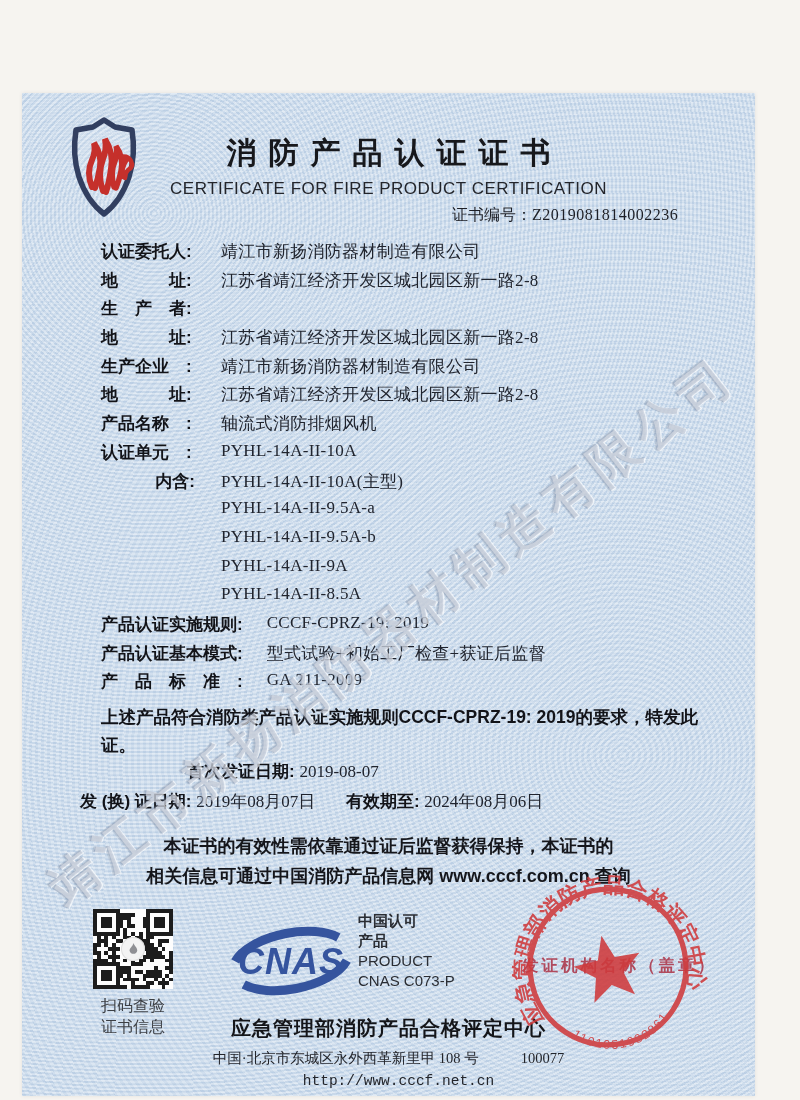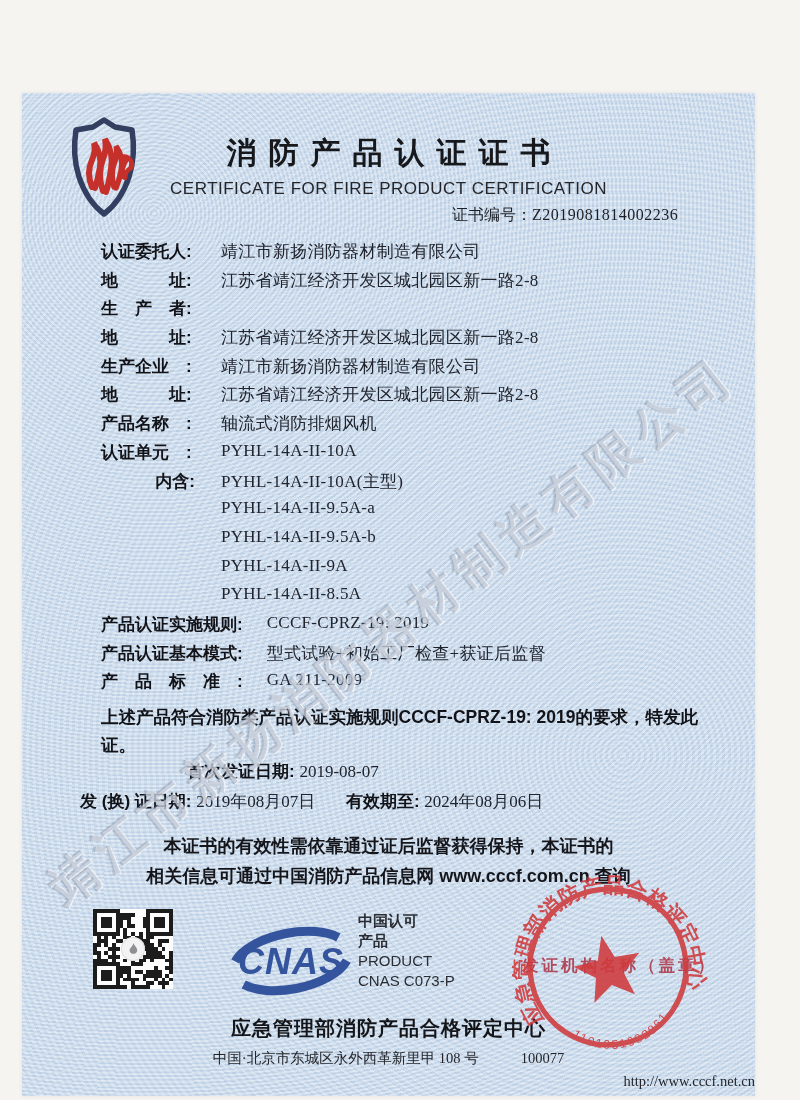"扫码查验" div.qr-cap { html: none -> <div> <div>扫码查验</div> <div>证书信息</div> </div> }
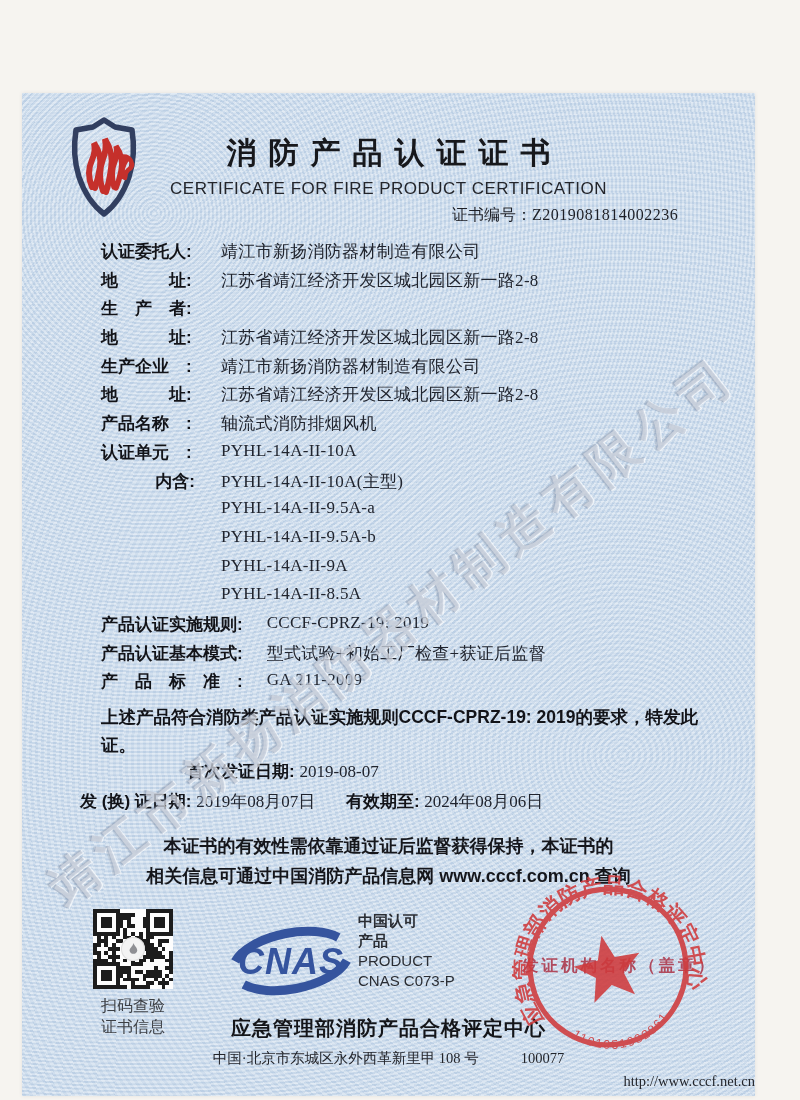"http://www.cccf.net.cn" .url { font-family: Liberation Serif, serif -> Liberation Mono, monospace; text-align: right -> center }
